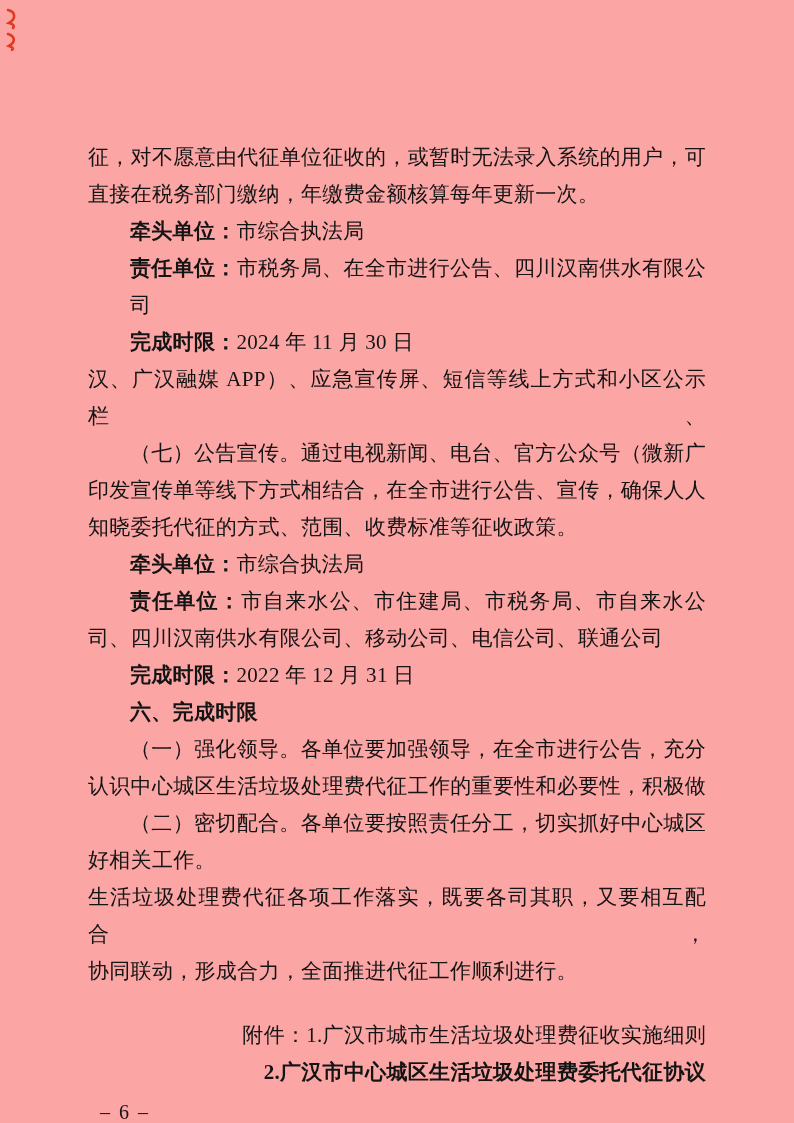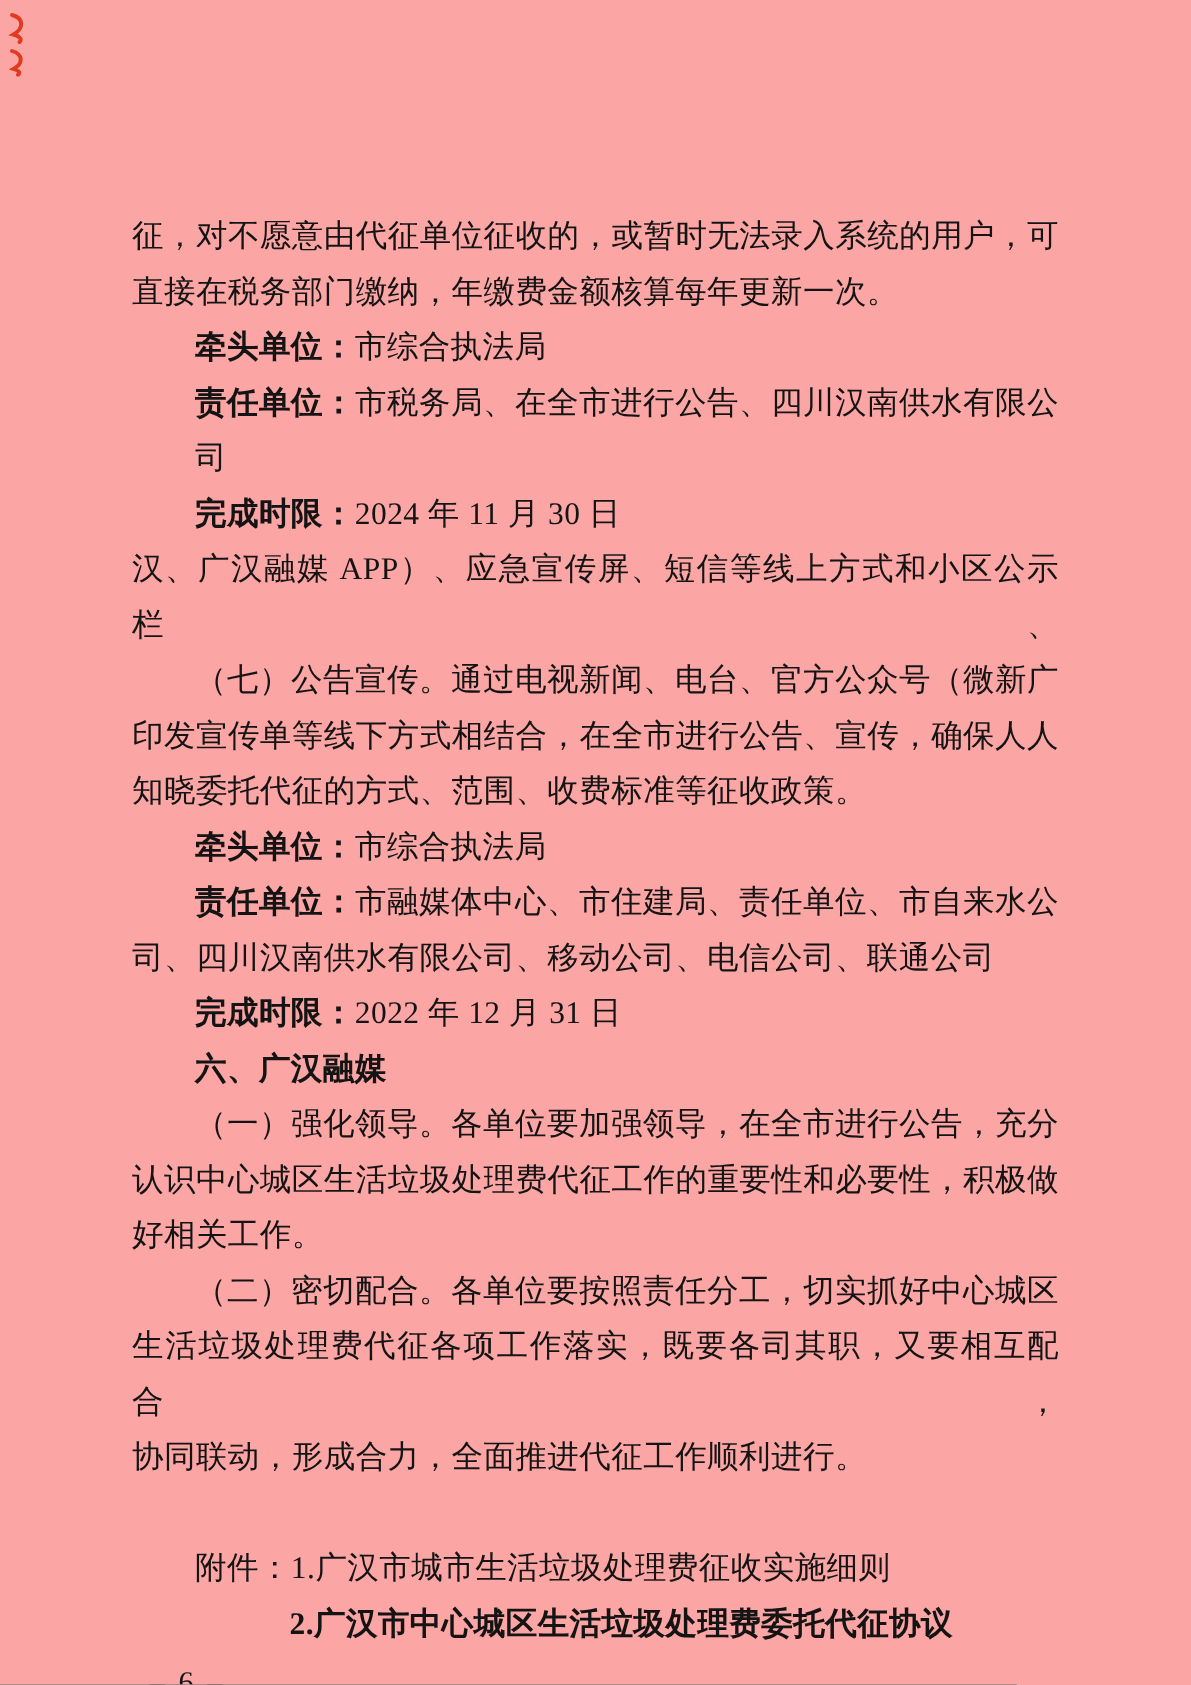"市融媒体中心、市住建局、责任单位、市自来水公" span { text: 融媒体中心、市住建局、责任单位 -> 自来水公、市住建局、市税务局 }
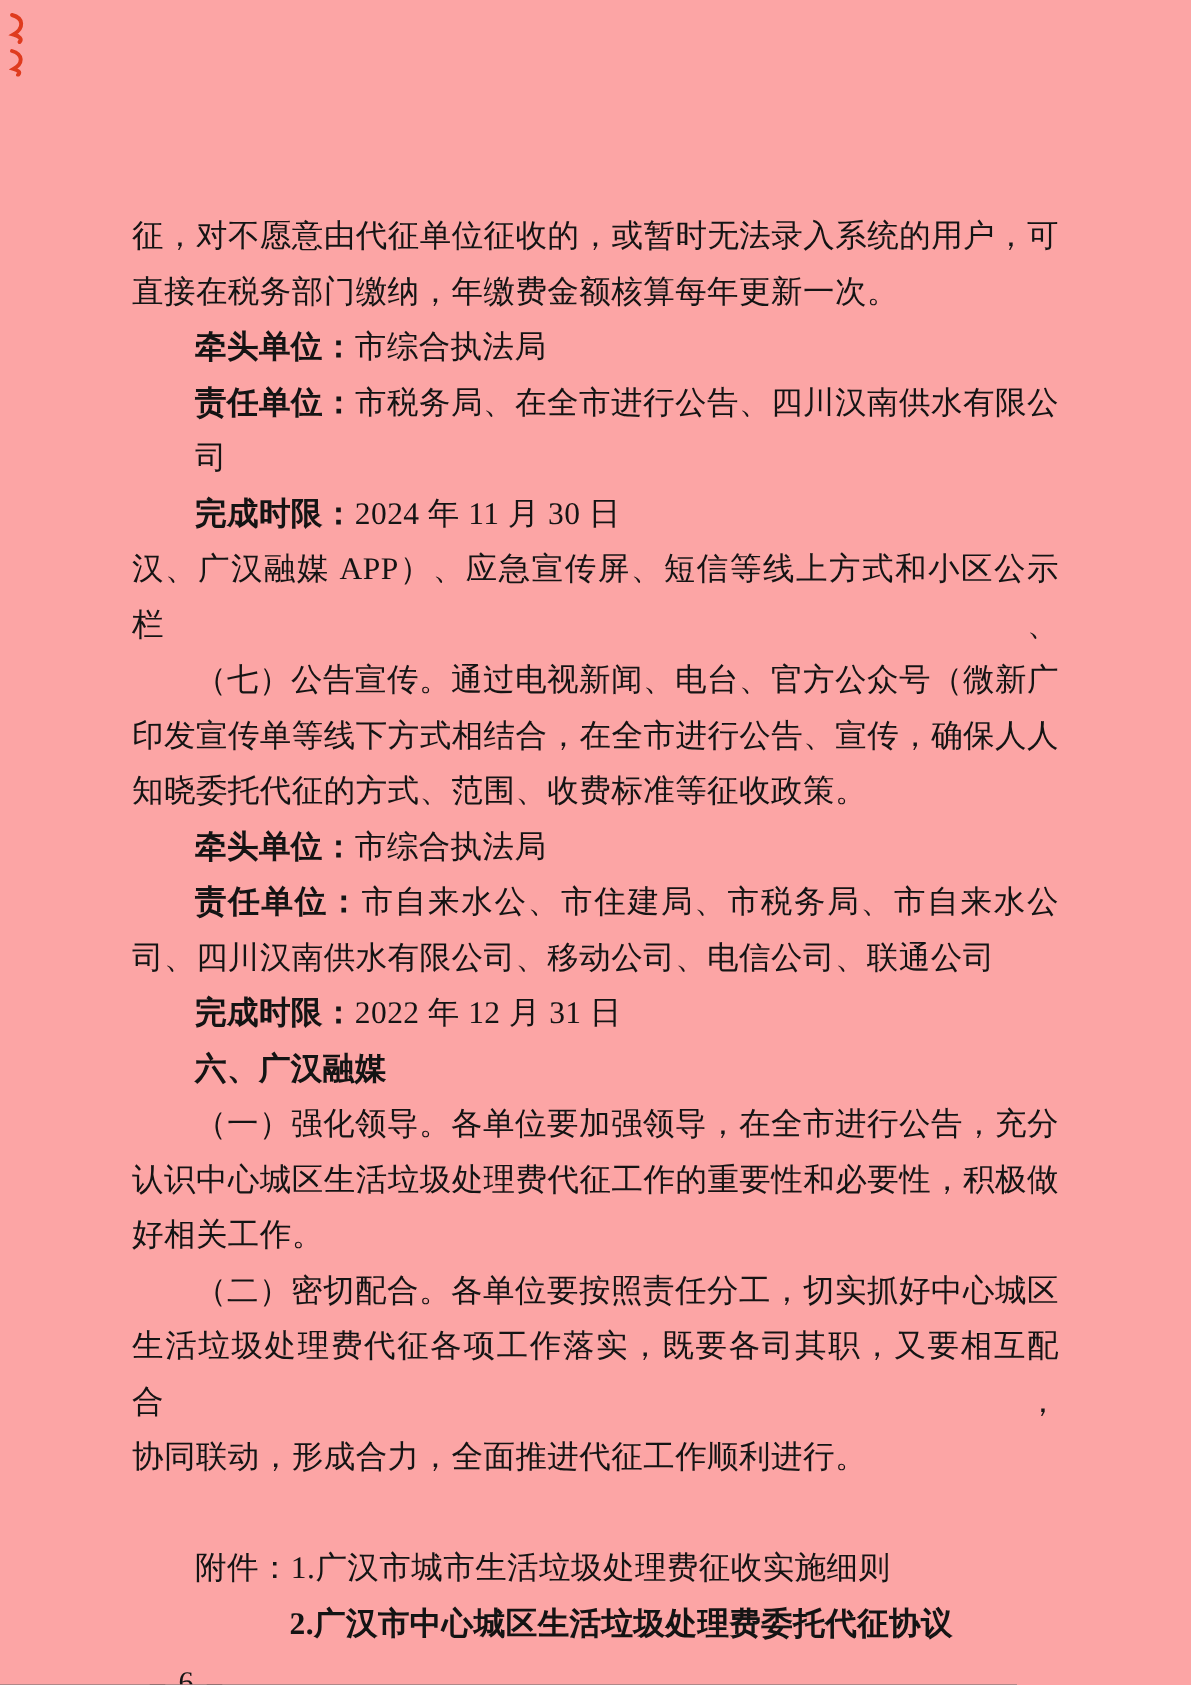"六、广汉融媒" div.ln { text: 广汉融媒 -> 完成时限 }
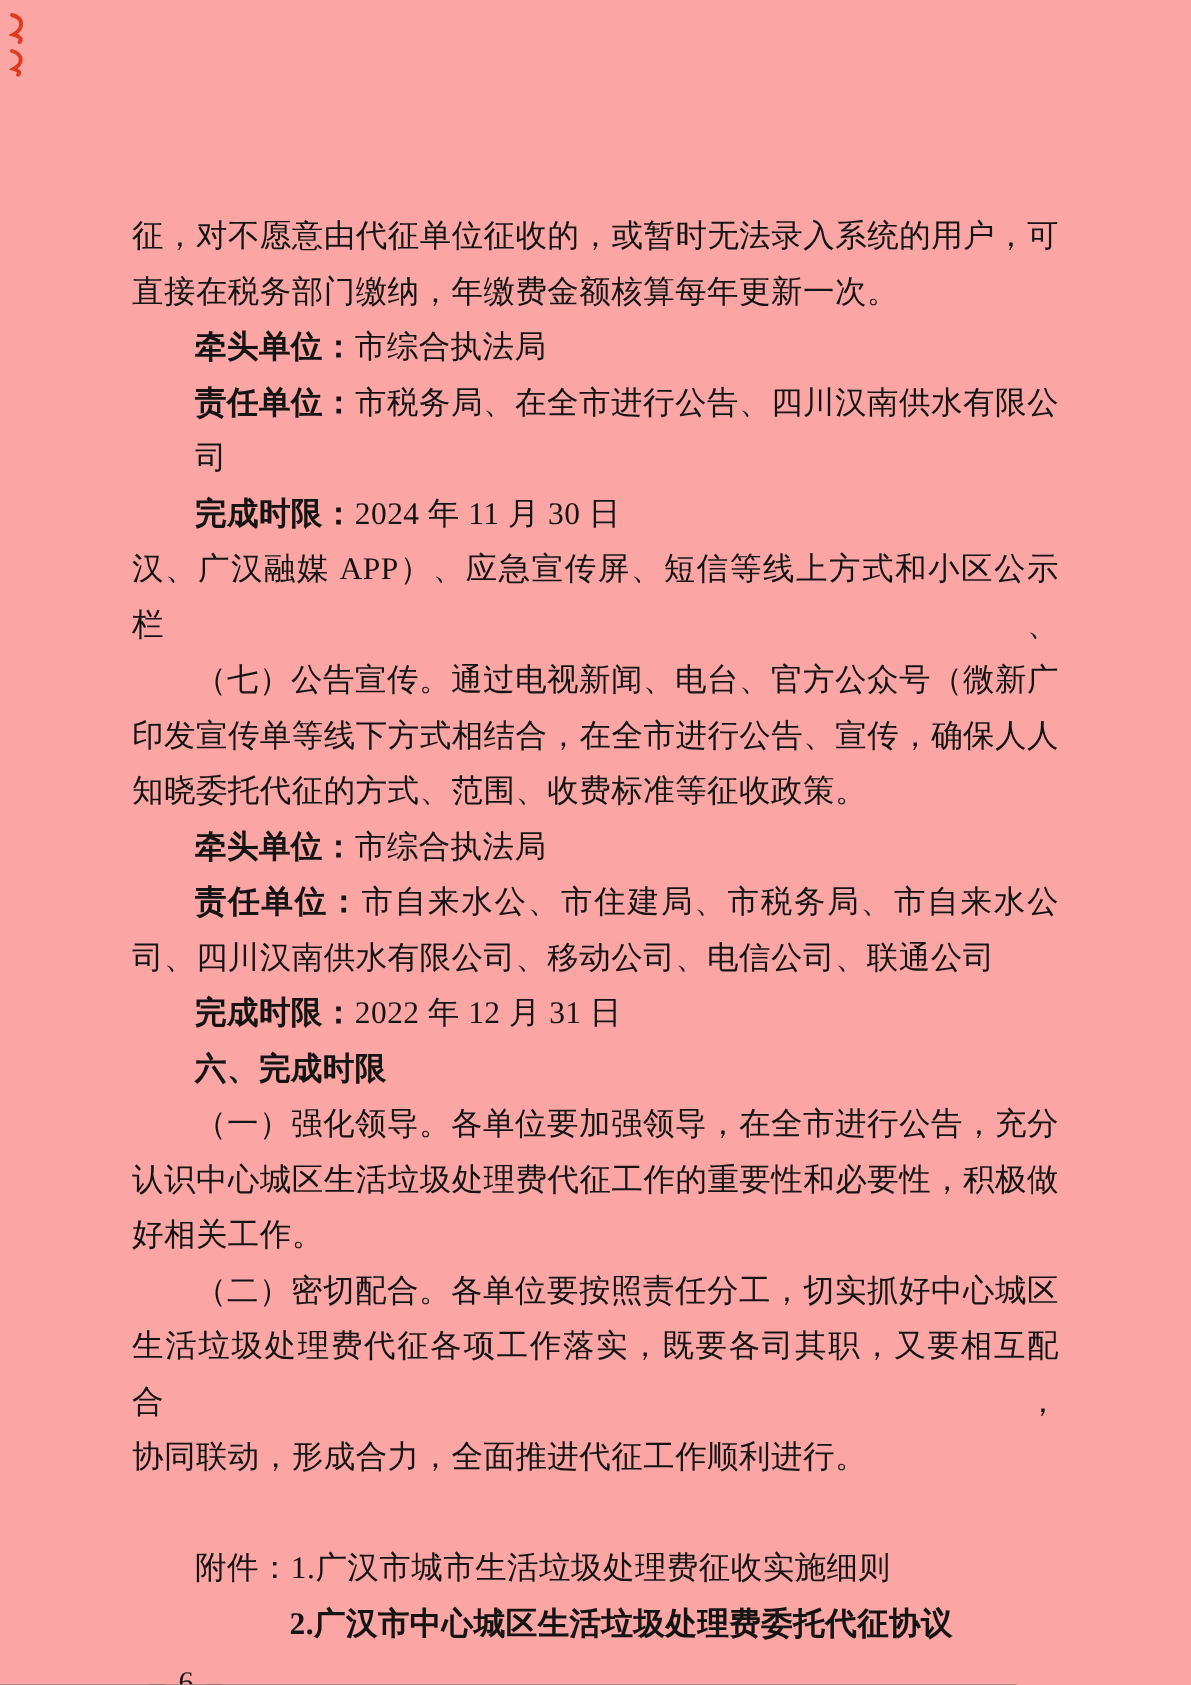"好相关工作。" div.ln { order: before "（二）密切配合。各单位要按照责任分工，切实抓好中心城区" -> after "（二）密切配合。各单位要按照责任分工，切实抓好中心城区" }
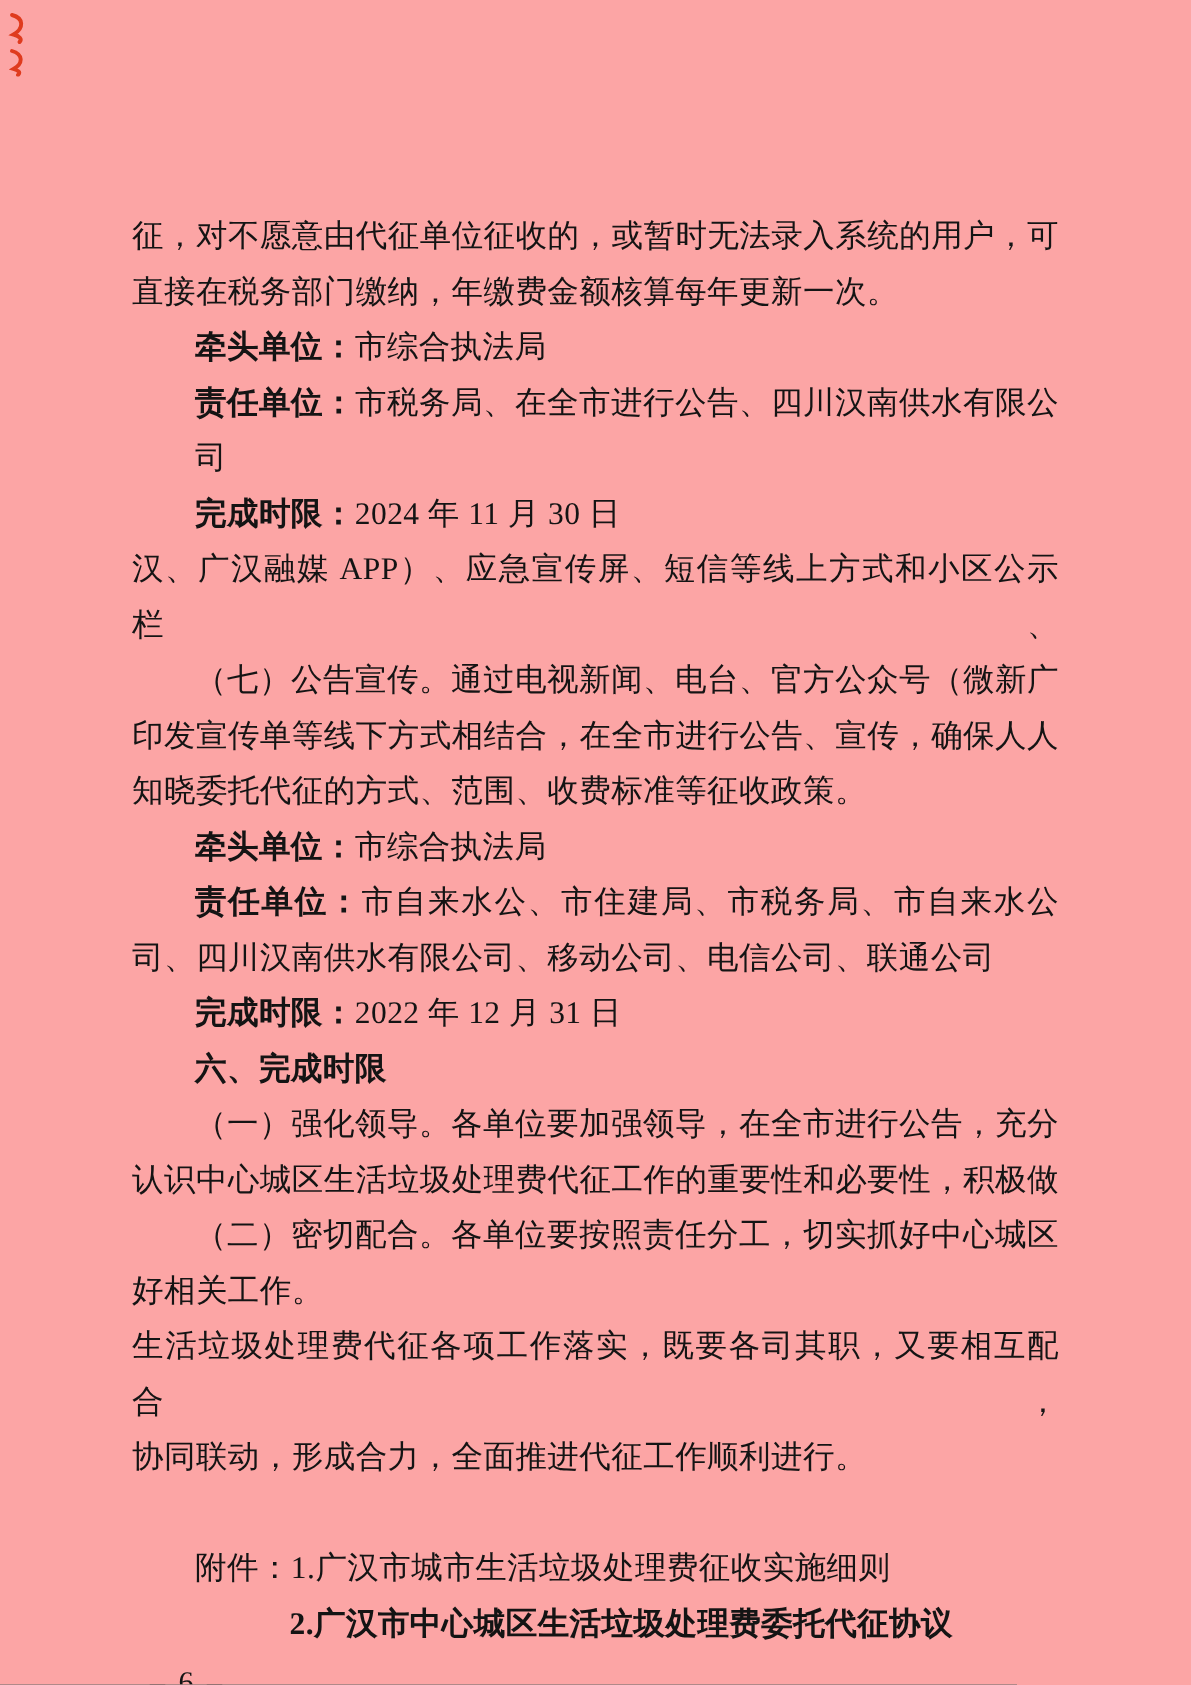"附件：1.广汉市城市生活垃圾处理费征收实施细则" .attach { margin-top: 37px -> 27px; text-align: none -> right }
